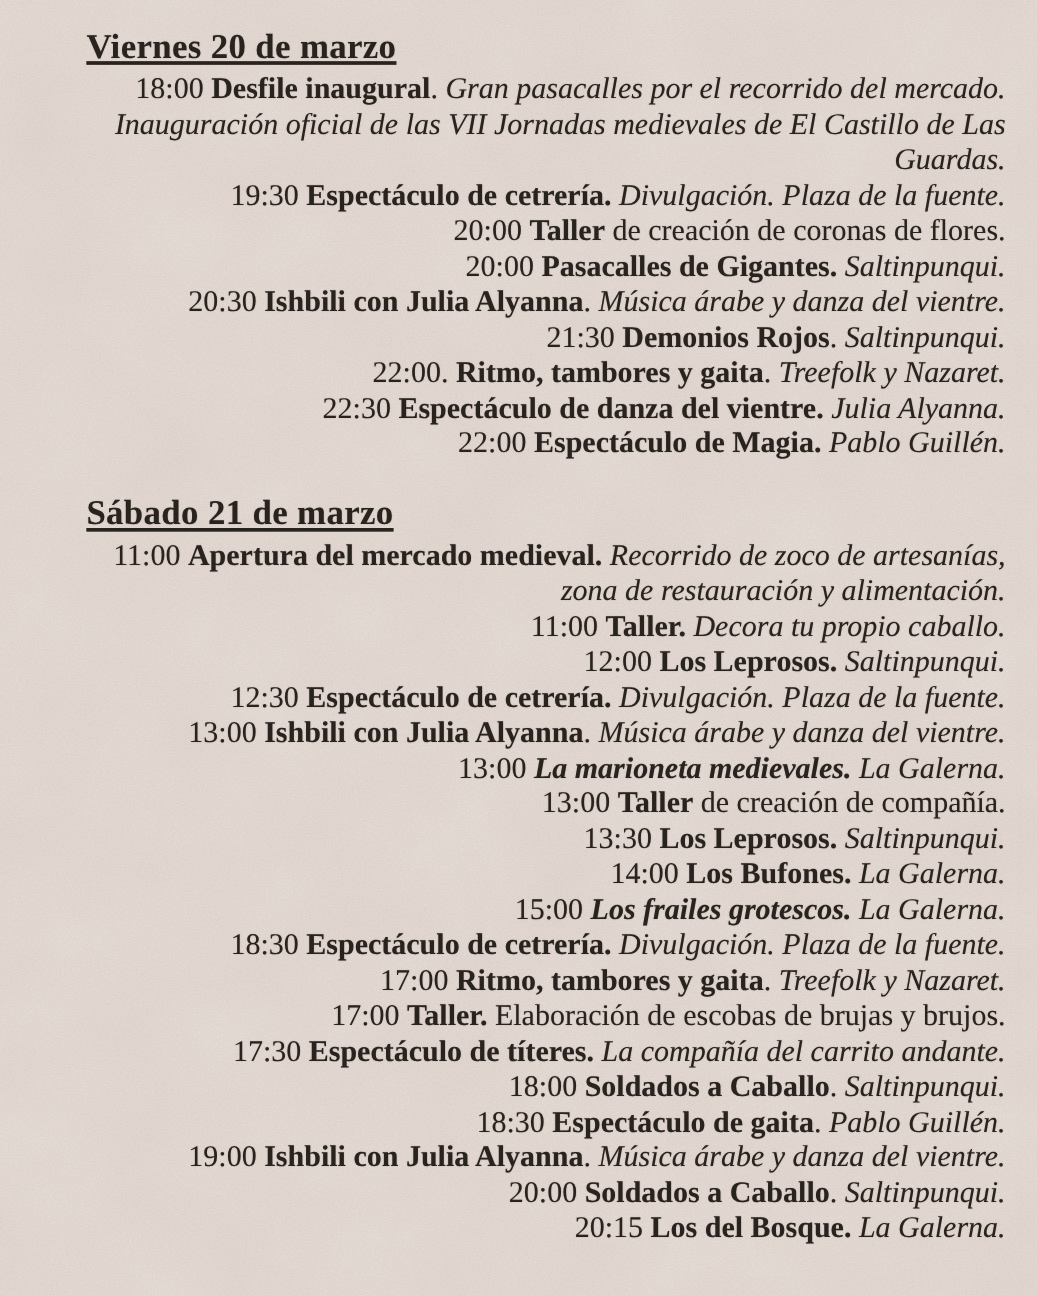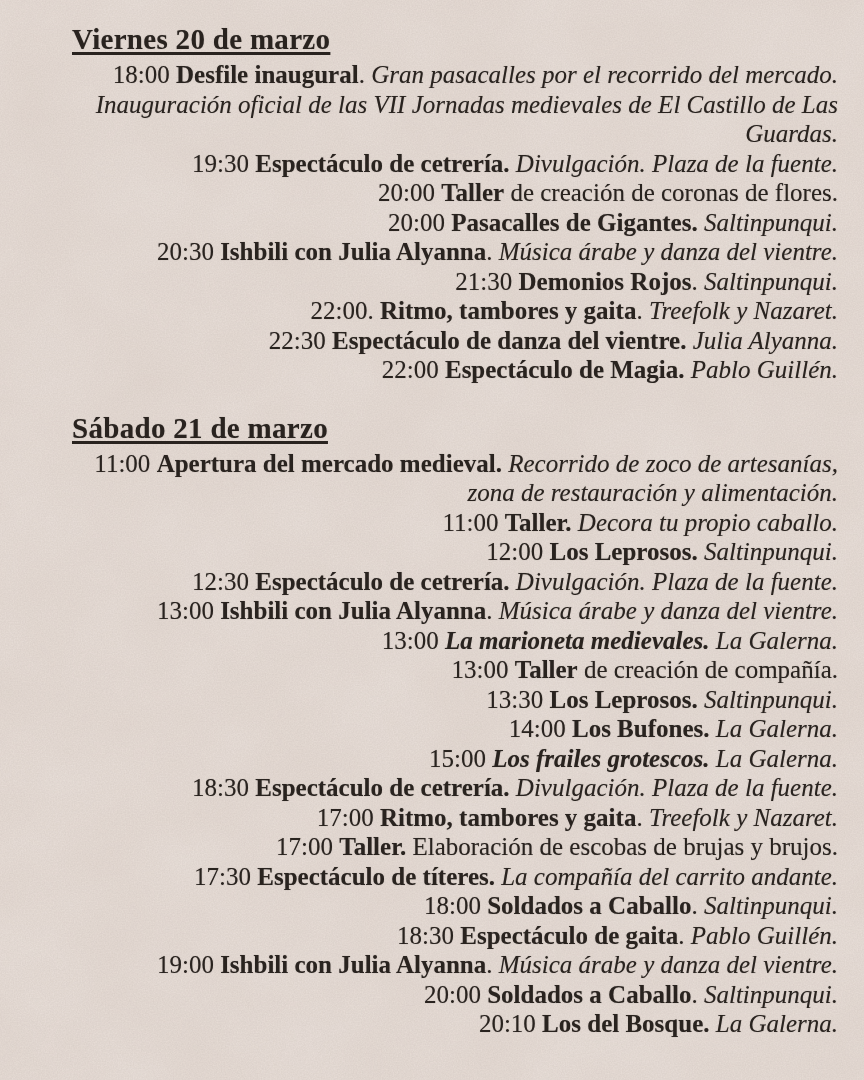"20:10" span.time { text: 20:10 -> 20:15 }
